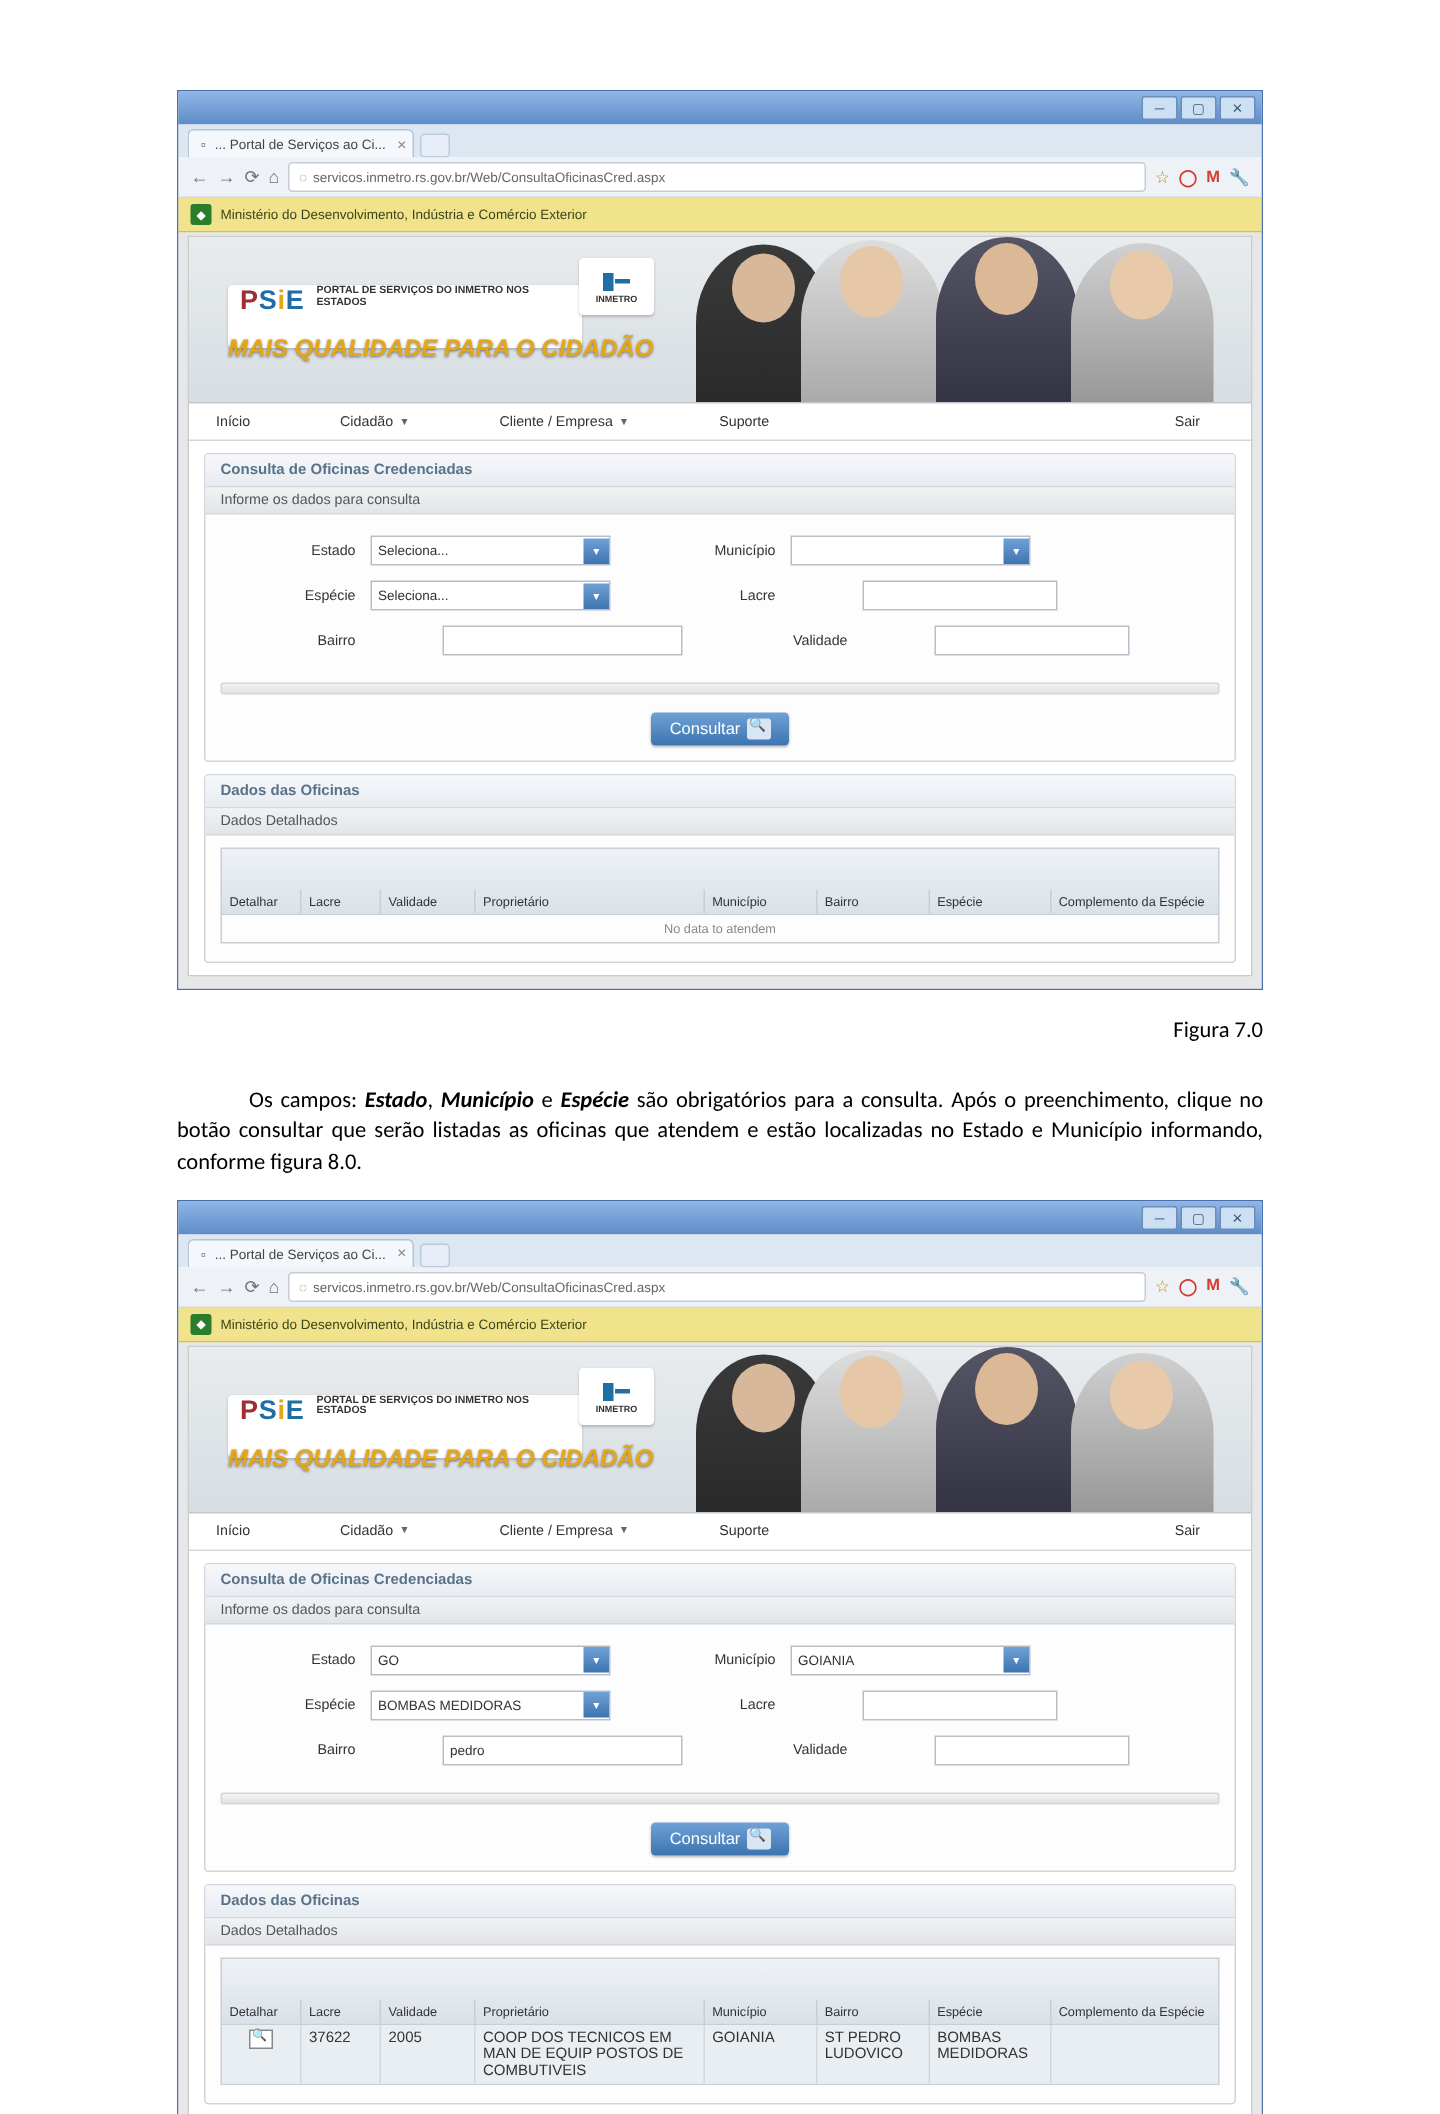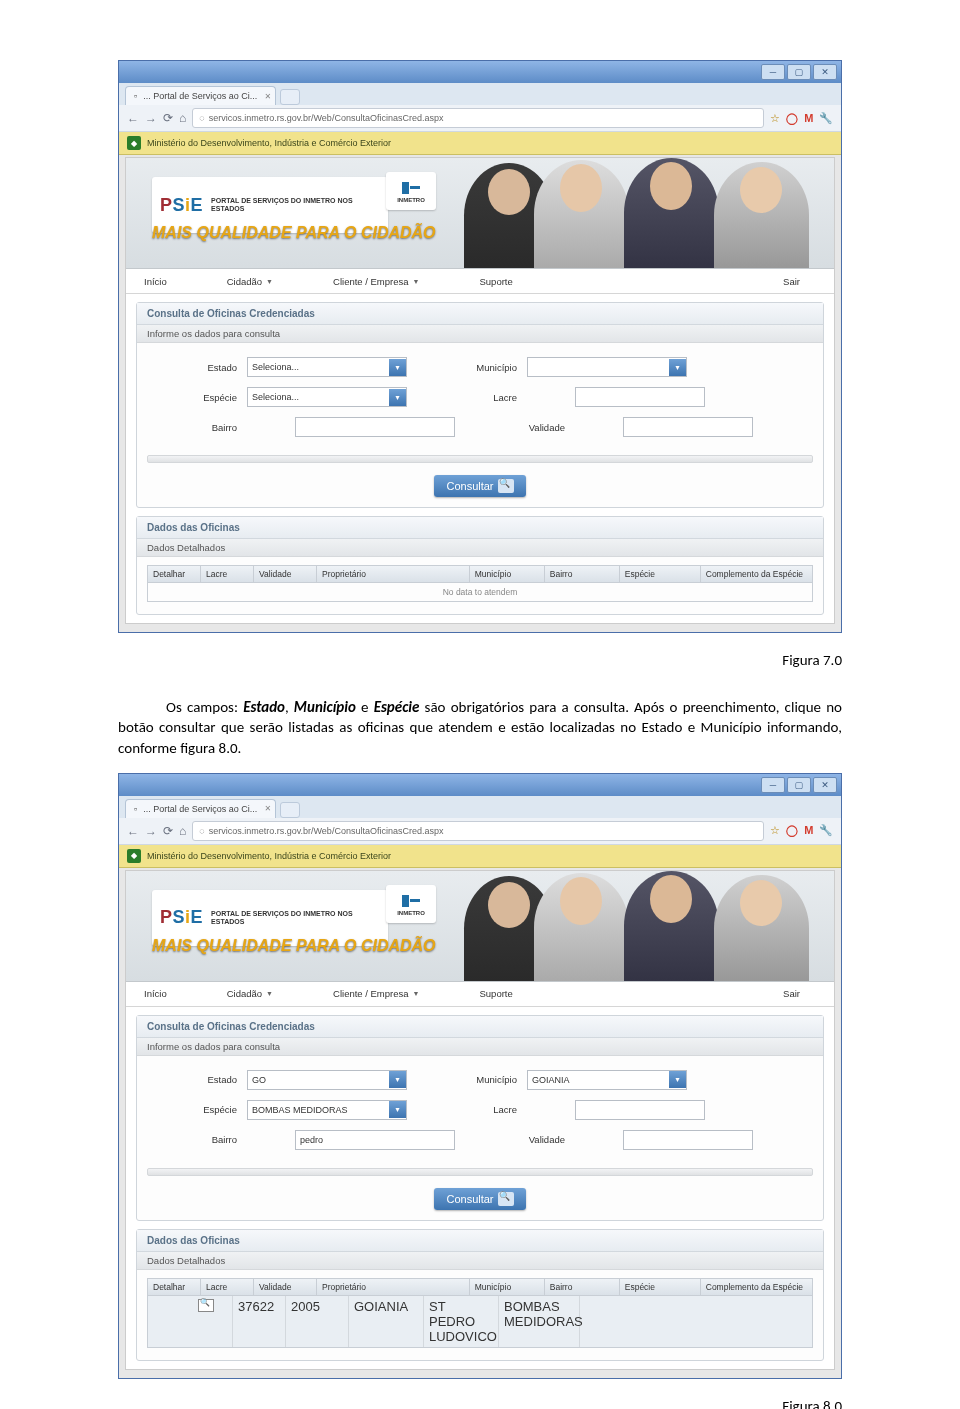"PSiE" .psie-box { align-items: center -> none; height: 56px -> 42px; top: 19px -> 32px }
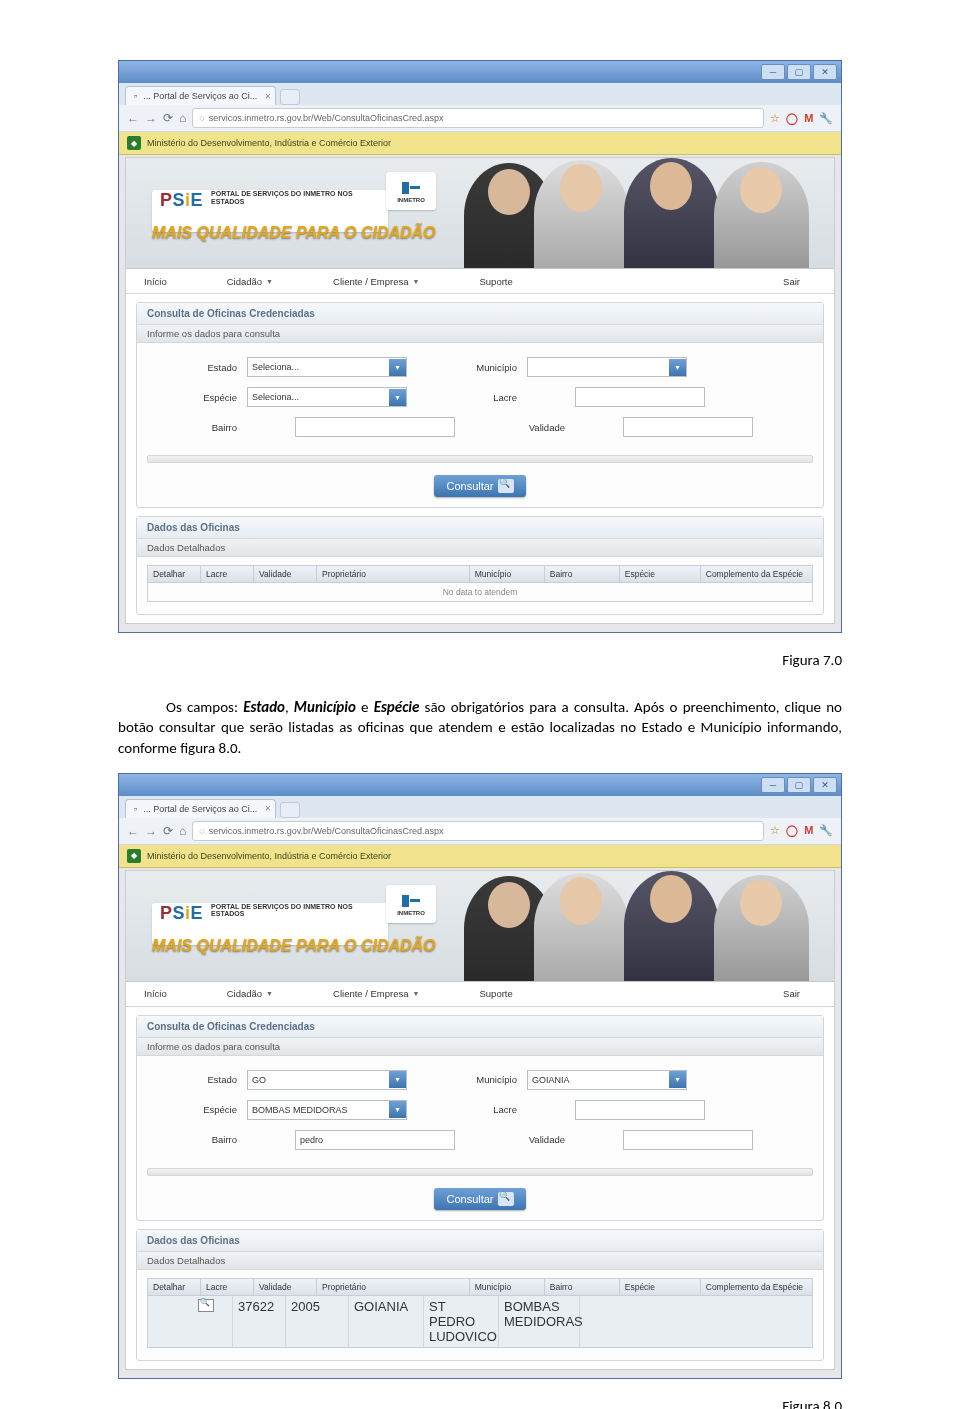"Detalhar" .tbl-hd > div { margin-top: none -> 27px }
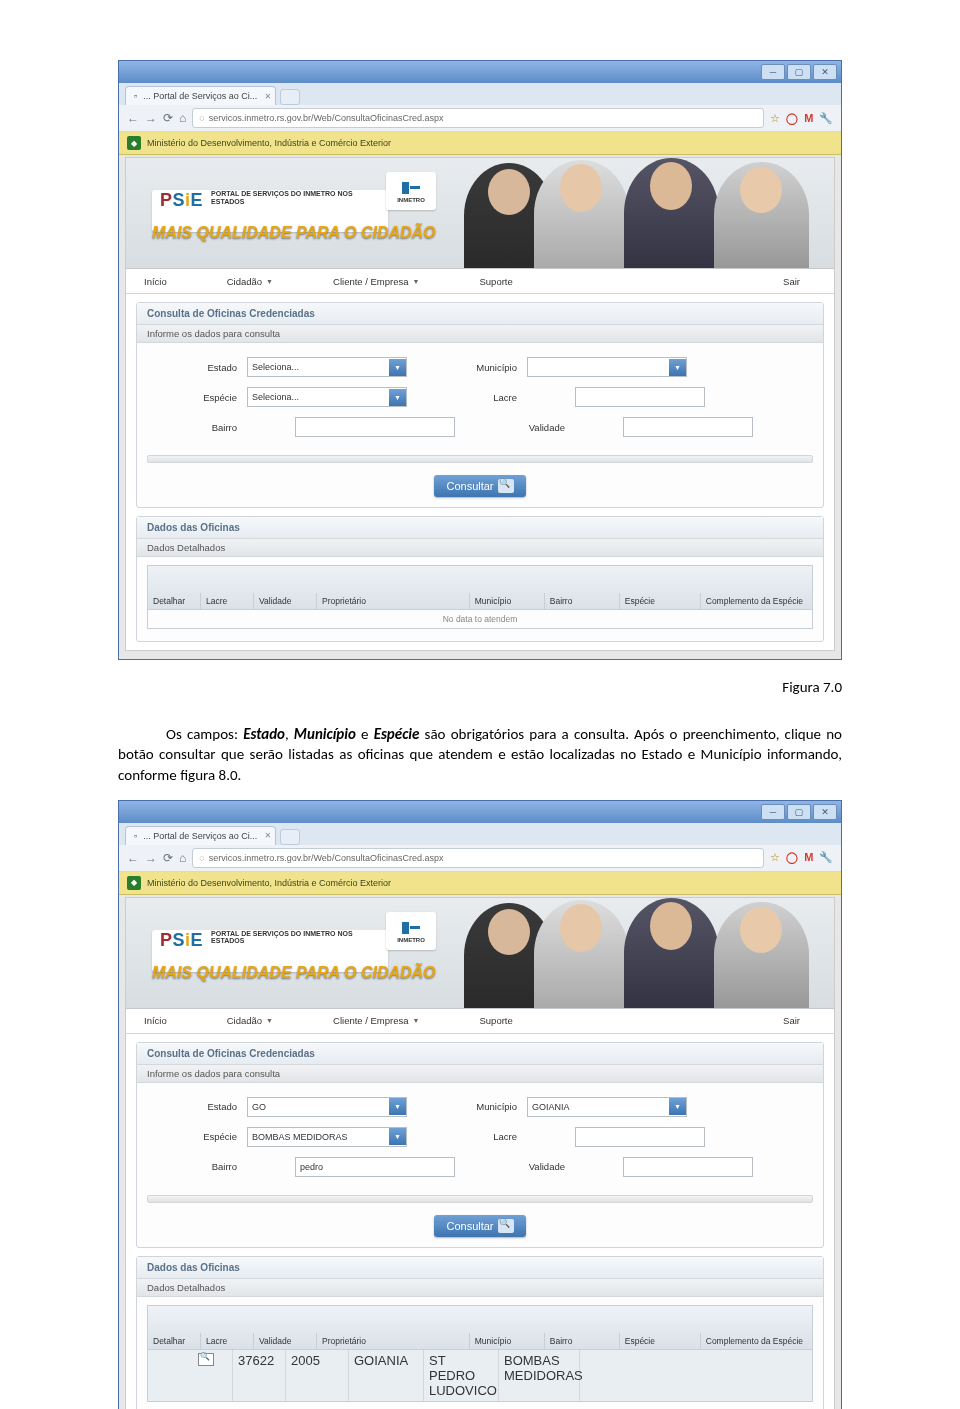"37622" .tbl-row { font-size: 13px -> 10px; padding-left: 32px -> none }
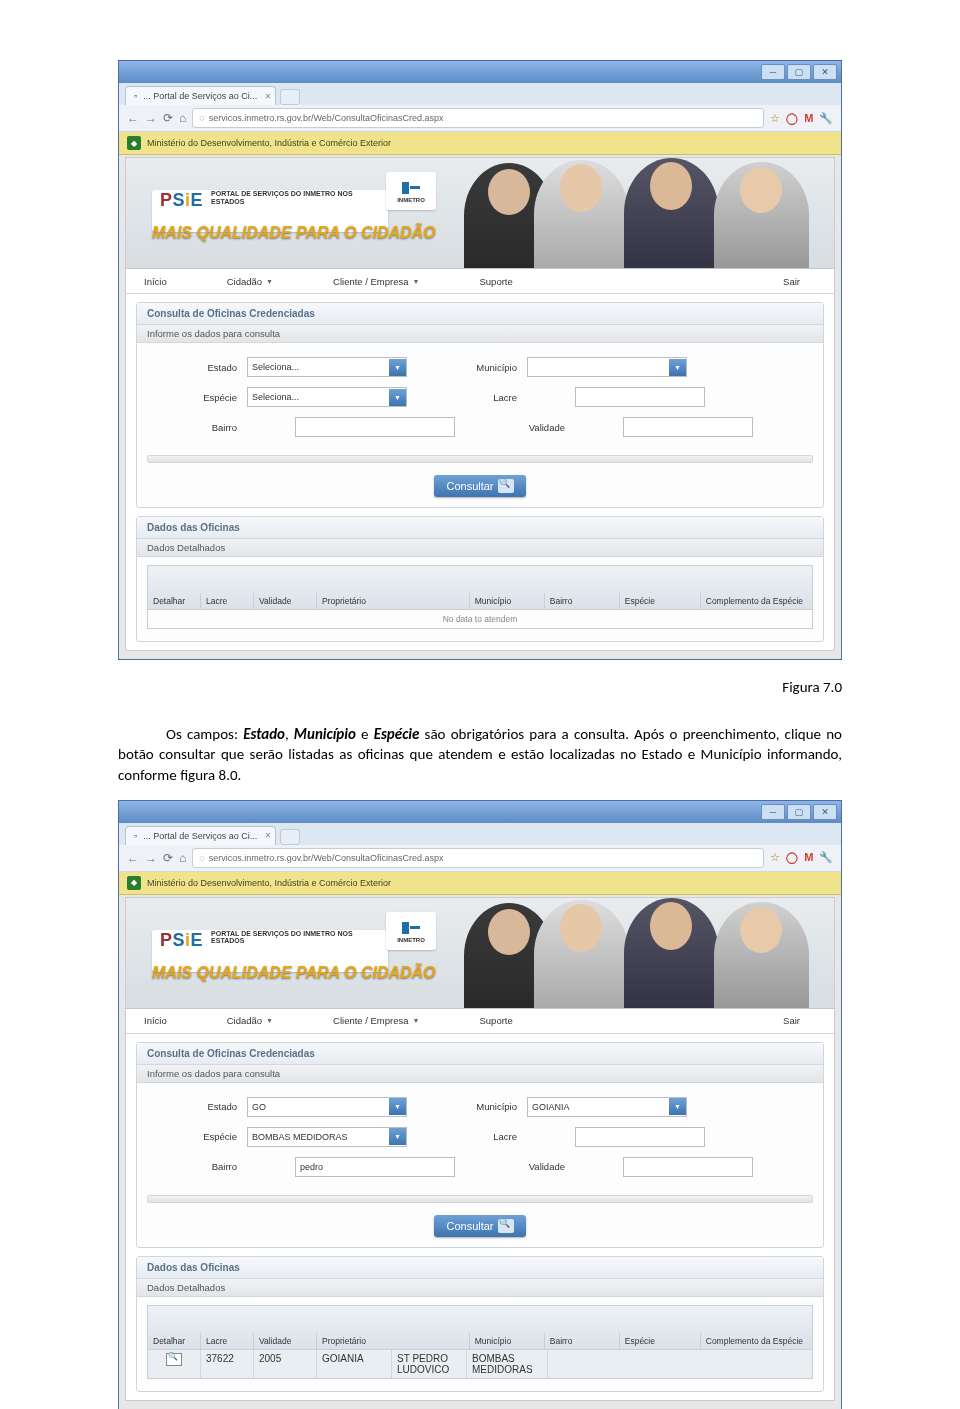"COOP DOS TECNICOS EM MAN" div.c-prop { html: none -> <div>COOP DOS TECNICOS EM MAN DE EQUIP POSTOS DE COMBUTIVEIS</div> }
